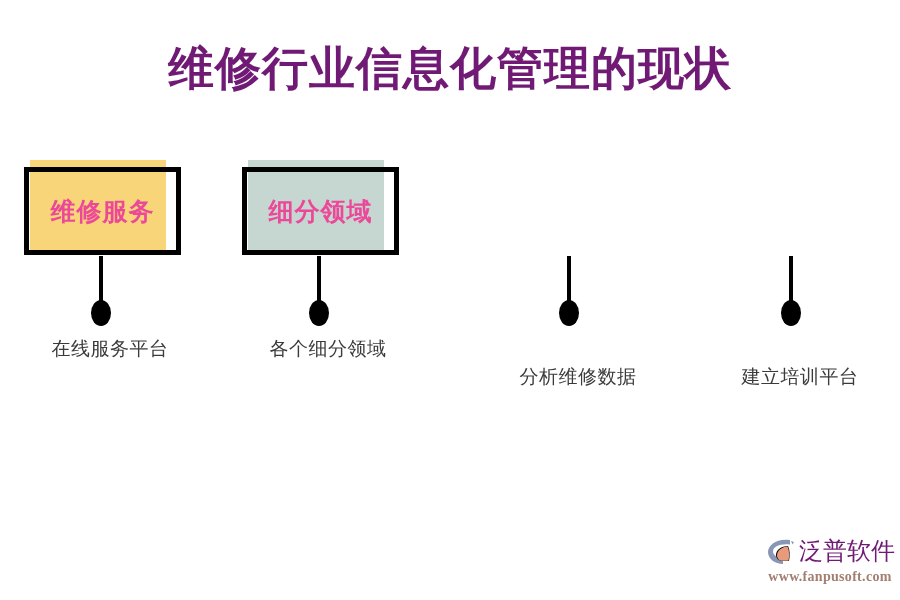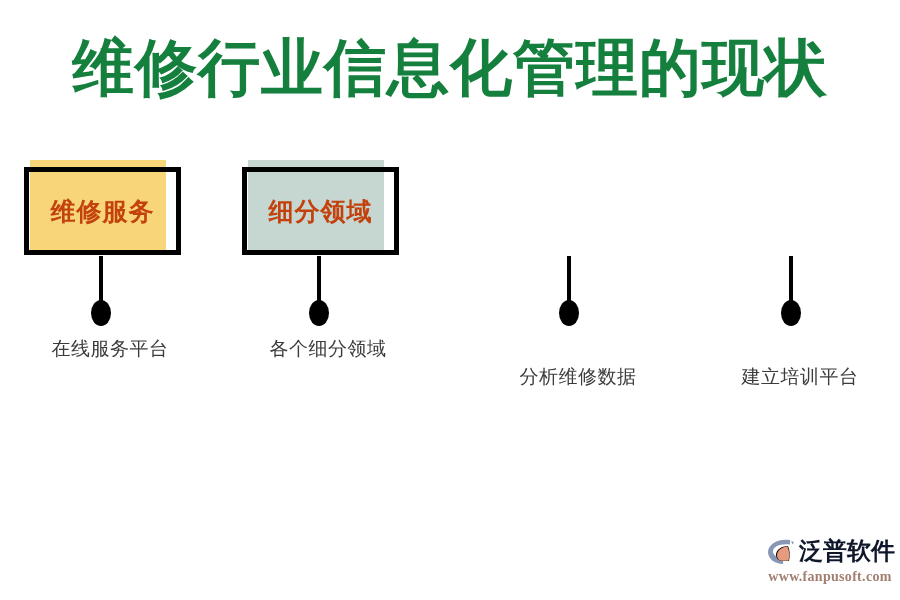"维修行业信息化管理的现状" .page-title { color: #15803d -> #701a75; font-size: 62px -> 46px }
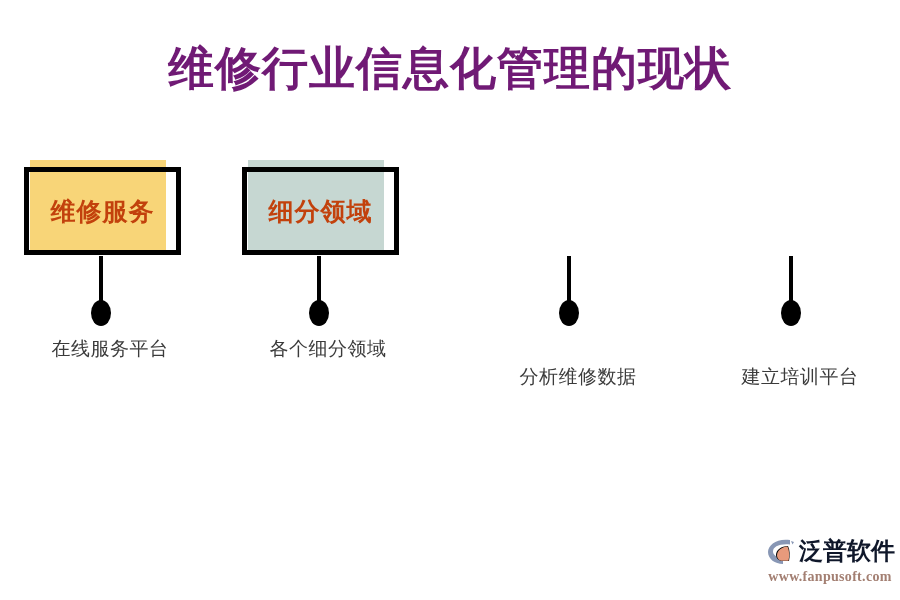"维修服务" .box-label { color: #c2410c -> #ec4899 }
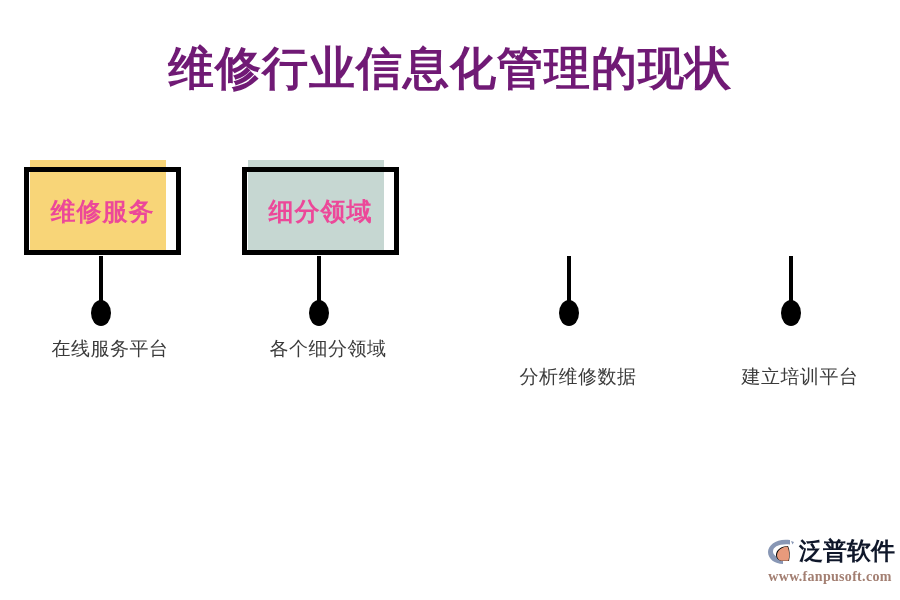"泛普软件" .wm-text { color: #0f172a -> #701a75; font-weight: bold -> normal }
